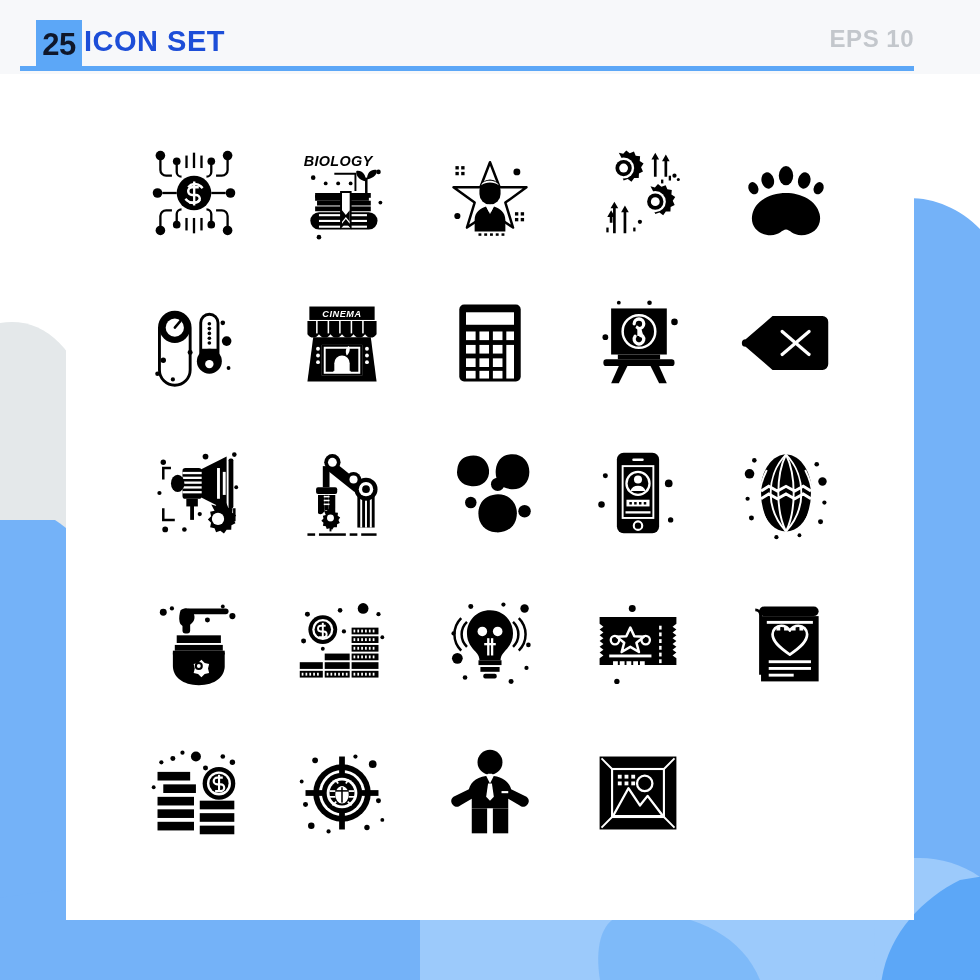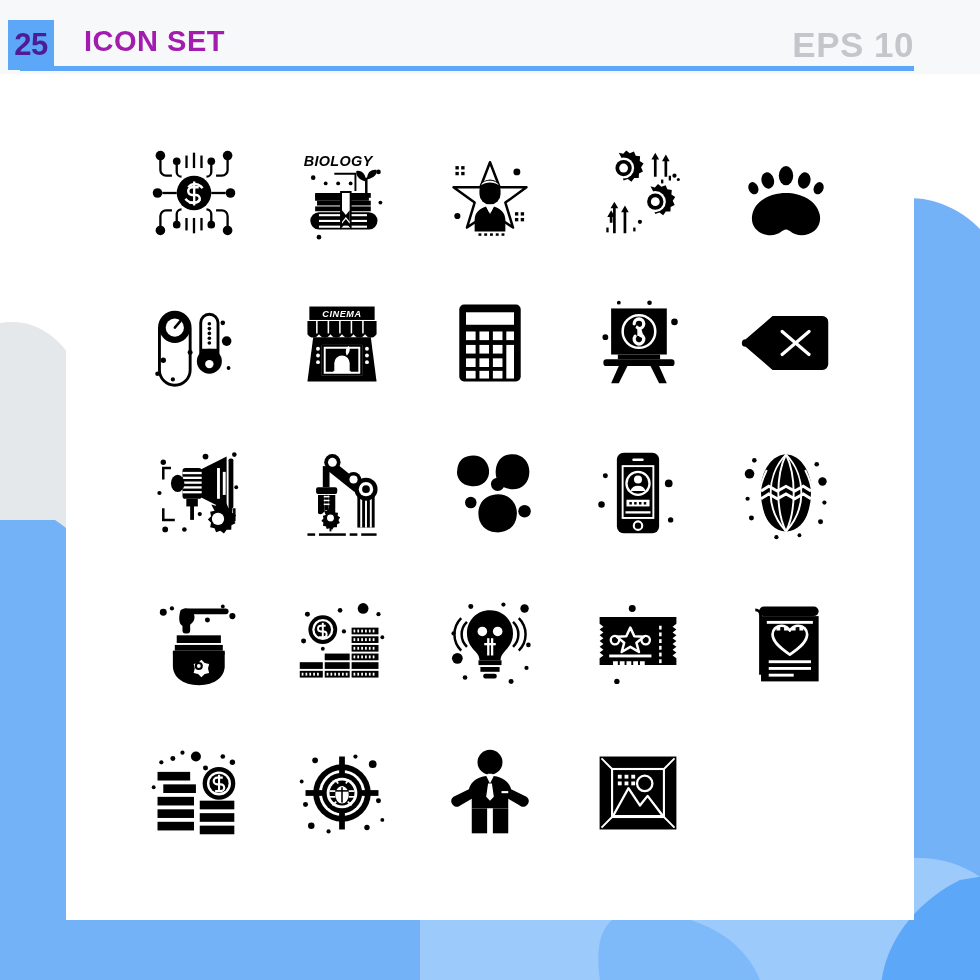"25" #count-badge { color: #4c1d95 -> #0f172a; left: 8px -> 36px }
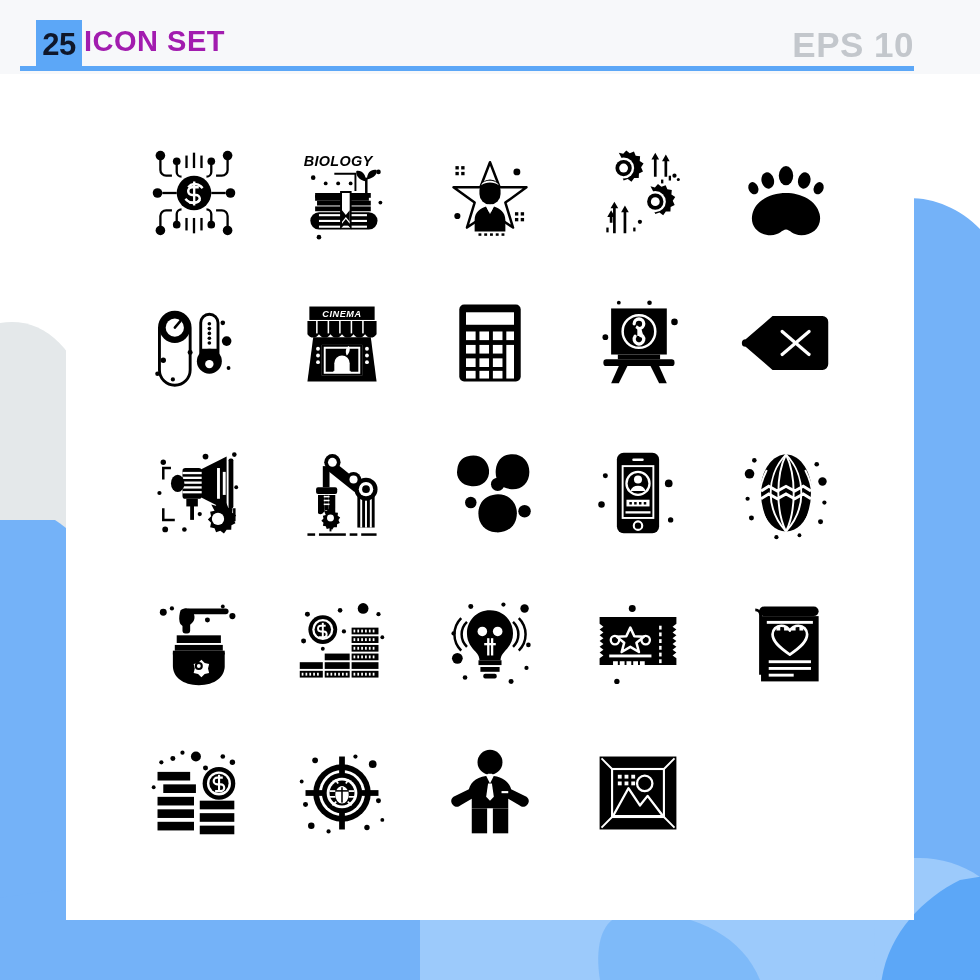"ICON SET" #set-title { color: #a21caf -> #1d4ed8 }
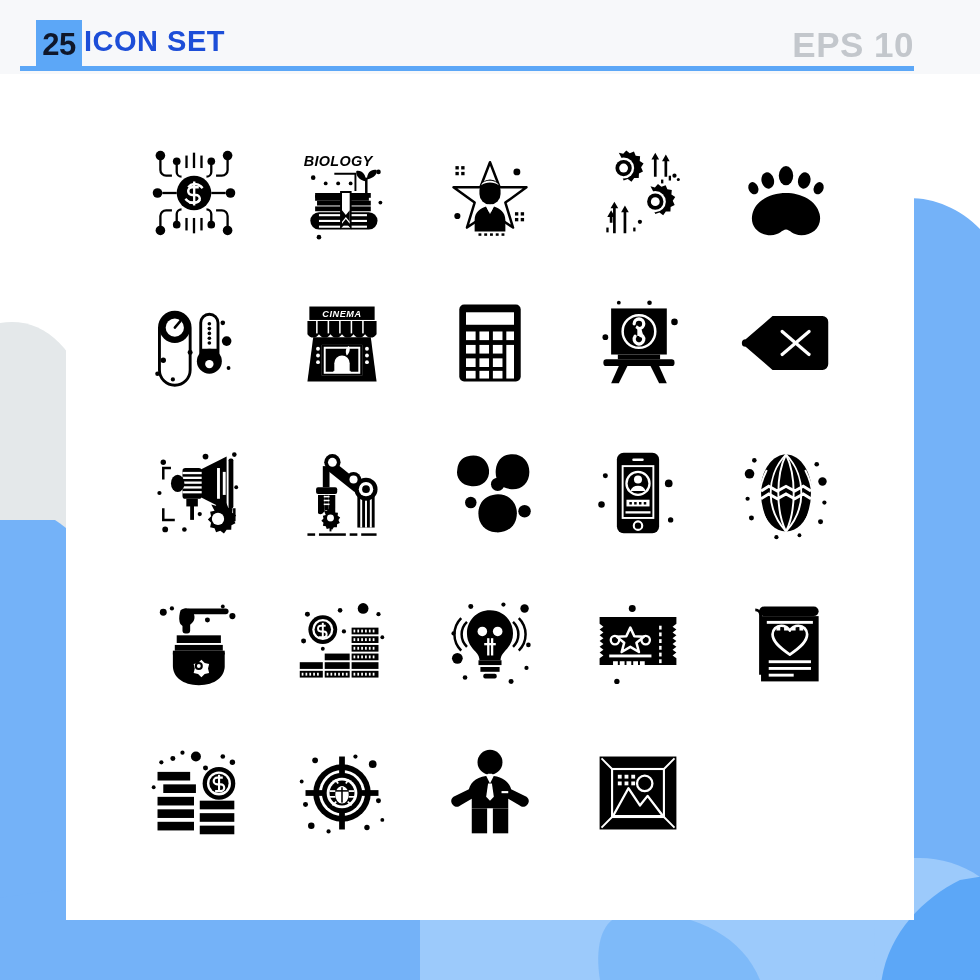"EPS 10" #eps-label { font-size: 35px -> 24px }
